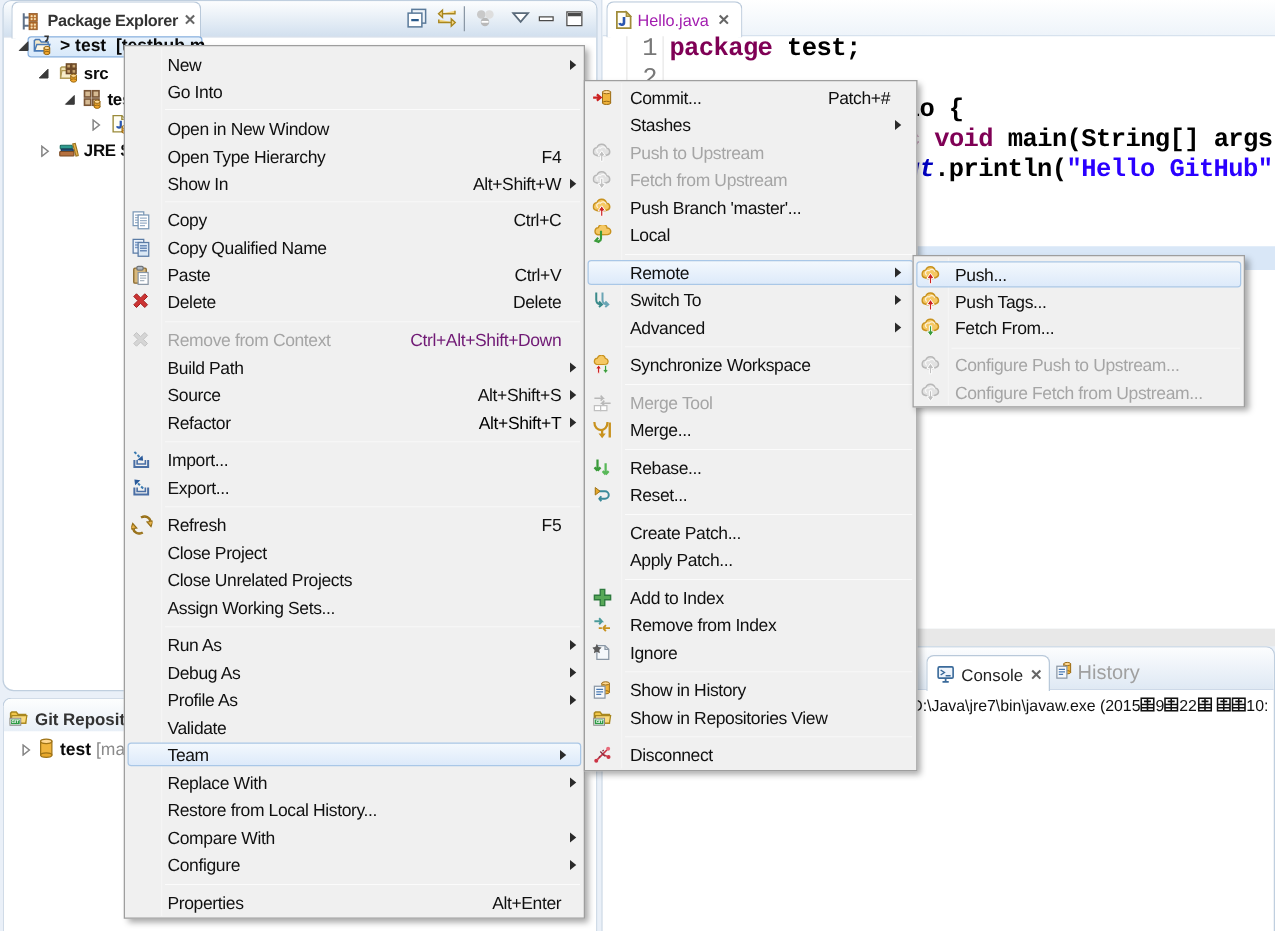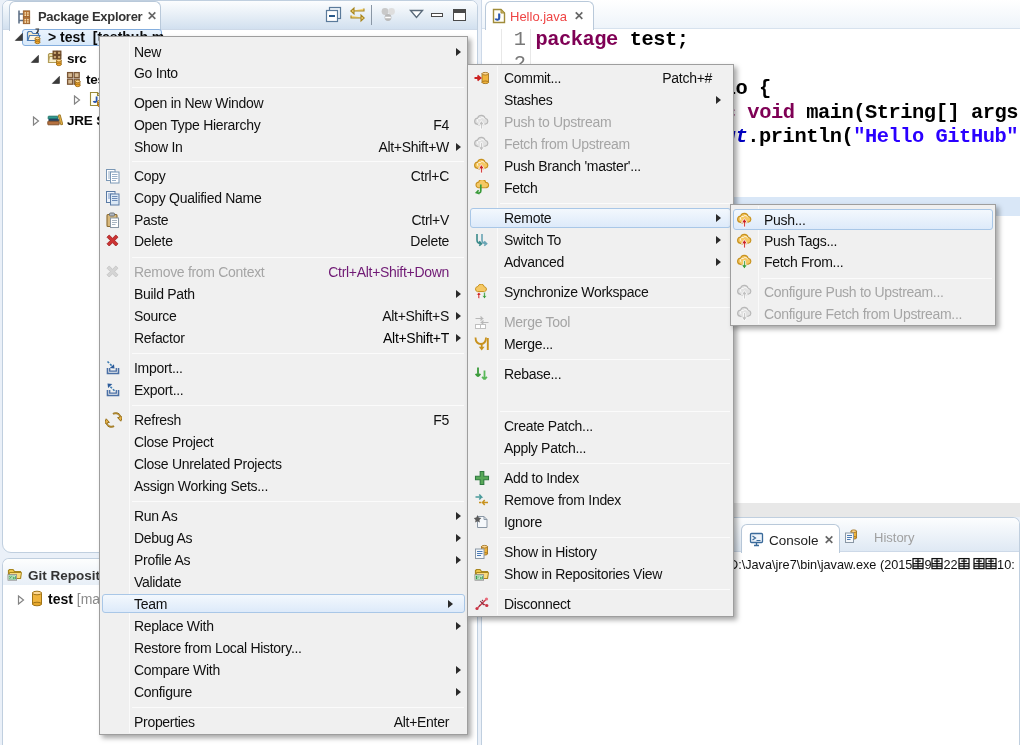"Hello.java" .tabtxt { color: #ef4444 -> #a21caf }
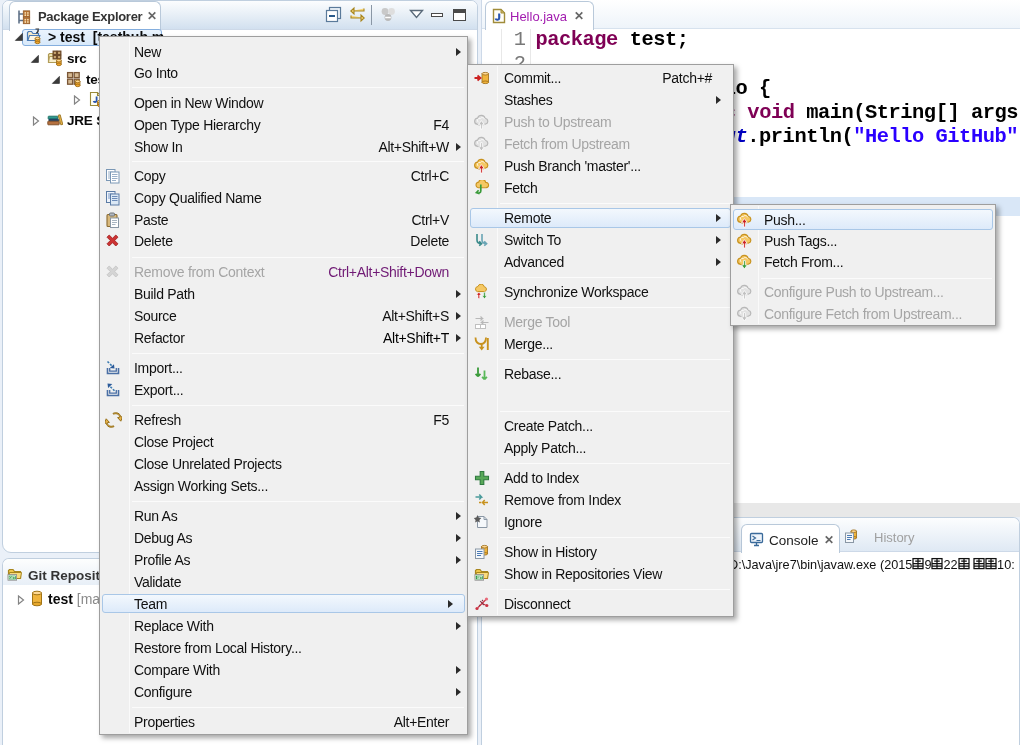"Fetch" span.lab { text: Fetch -> Local }
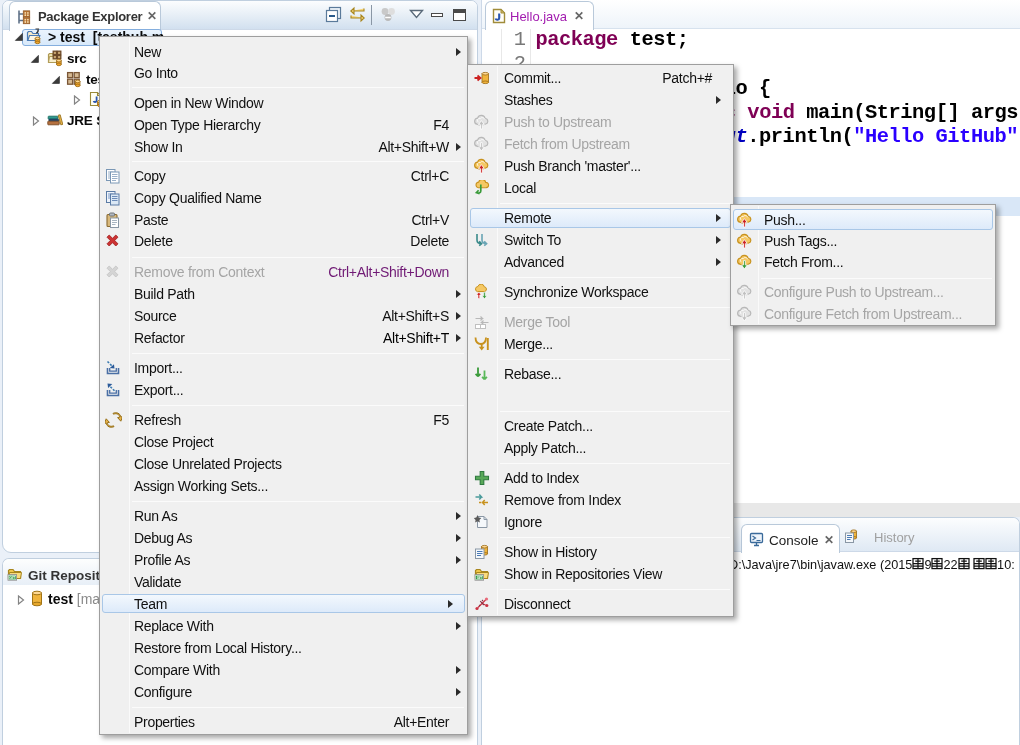"Reset..." div.mi { html: none -> <div> <span> <svg> <path></path> <path></path> </svg> </span> <span>Reset...</span> </div> }
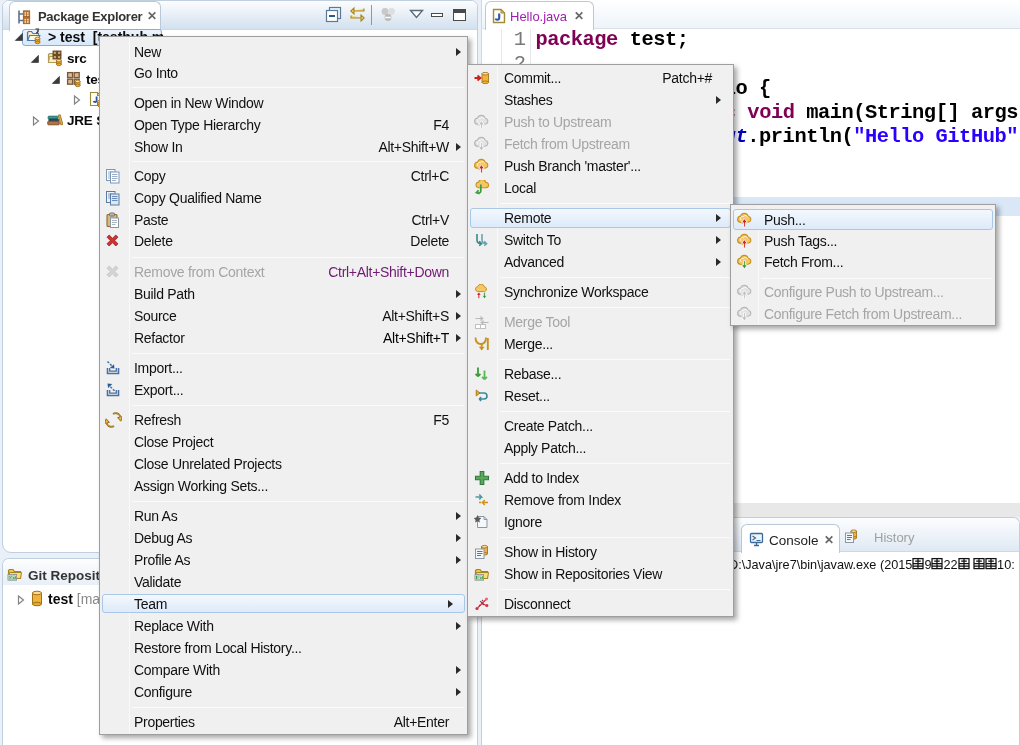"History" span.abs { font-size: 13px -> 16px; left: 392px -> 380px }
